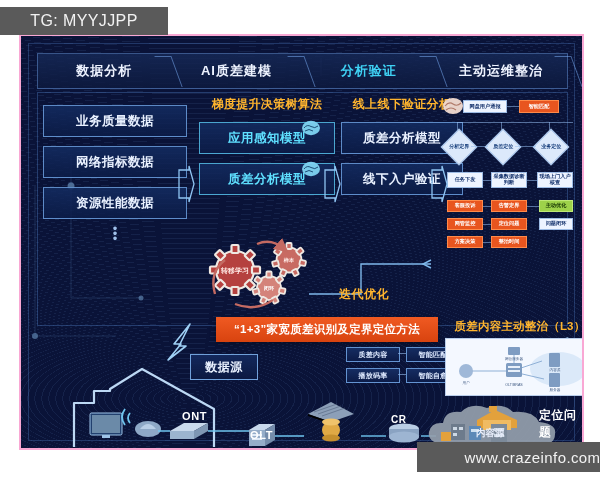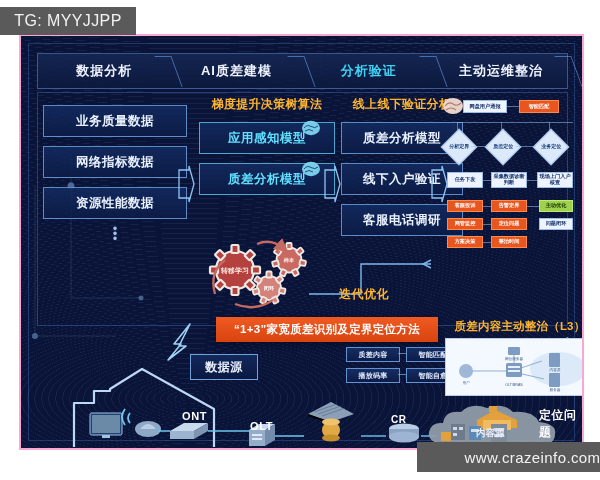"TG: MYYJJPP" .wm-tg { width: 136px -> 168px }
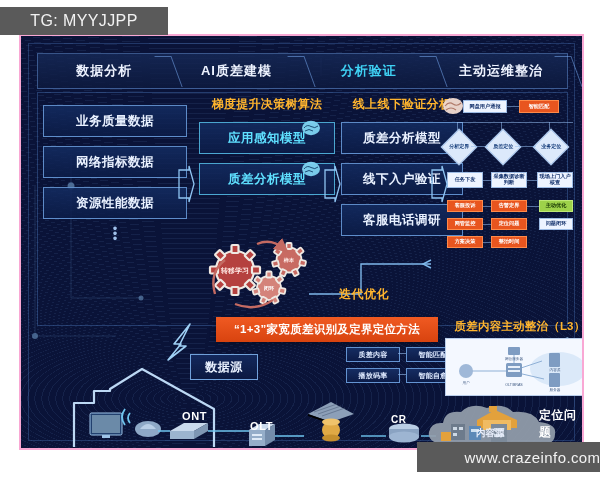"客服电话调研" div.chip { html: <div>客服电话调研</div> -> none }
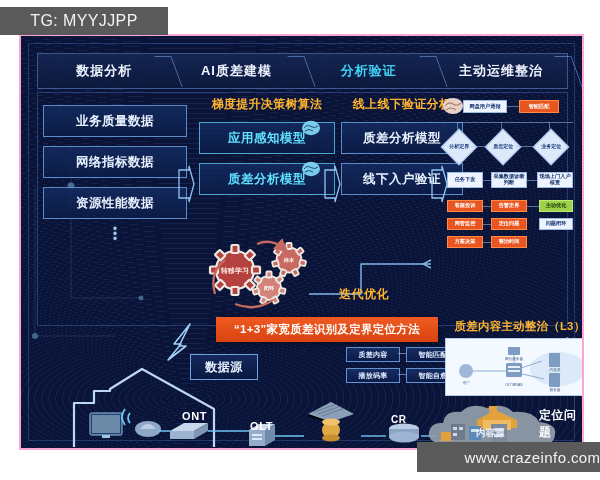"OLT" #lbl-olt { top: 384px -> 393px }
